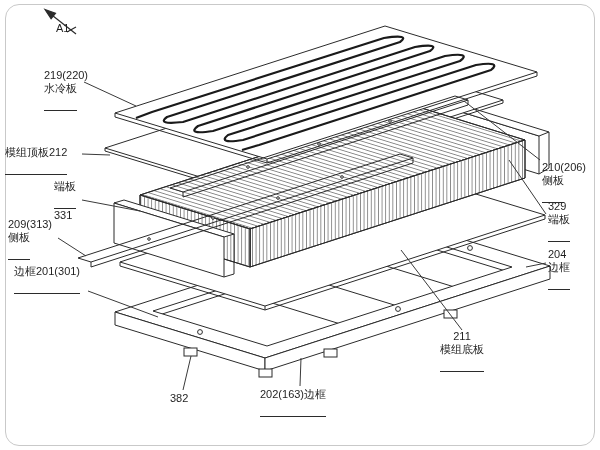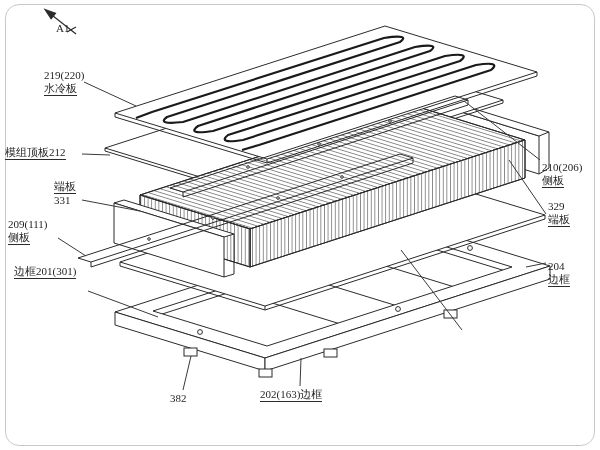"A1" .lbl { font-family: Liberation Serif, serif -> none }
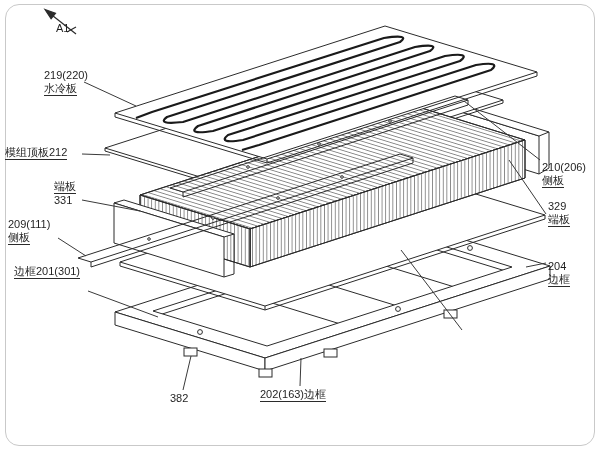"水冷板" .u { padding-bottom: 0 -> 15px }
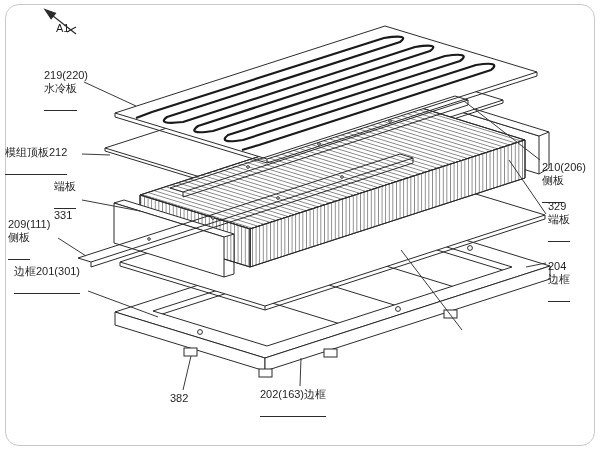"209(111)" span { text: 111 -> 313 }
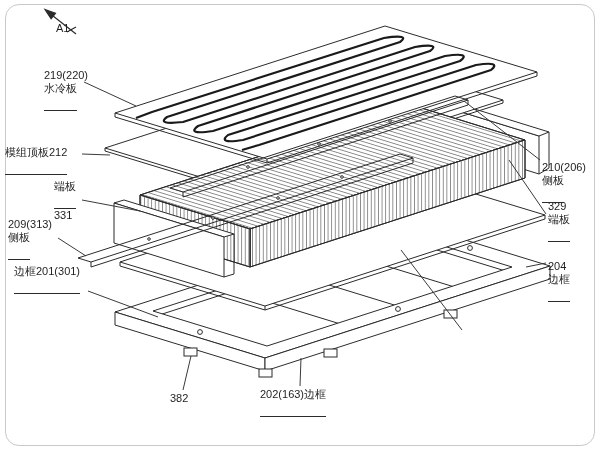"204" div.lbl { top: 260px -> 248px }
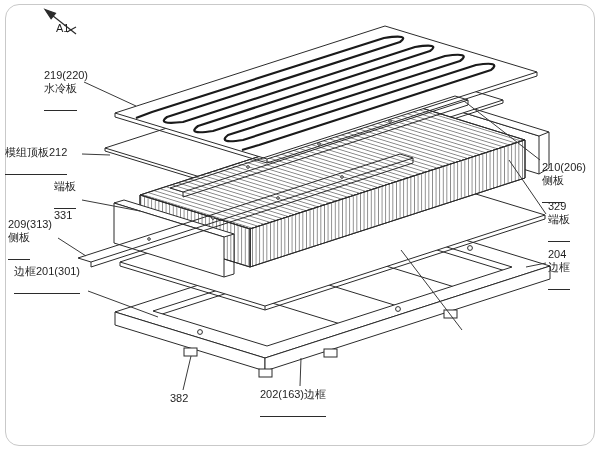"211" div.lbl { html: none -> <div> <span>211</span> <span>模组底板</span> </div> }
